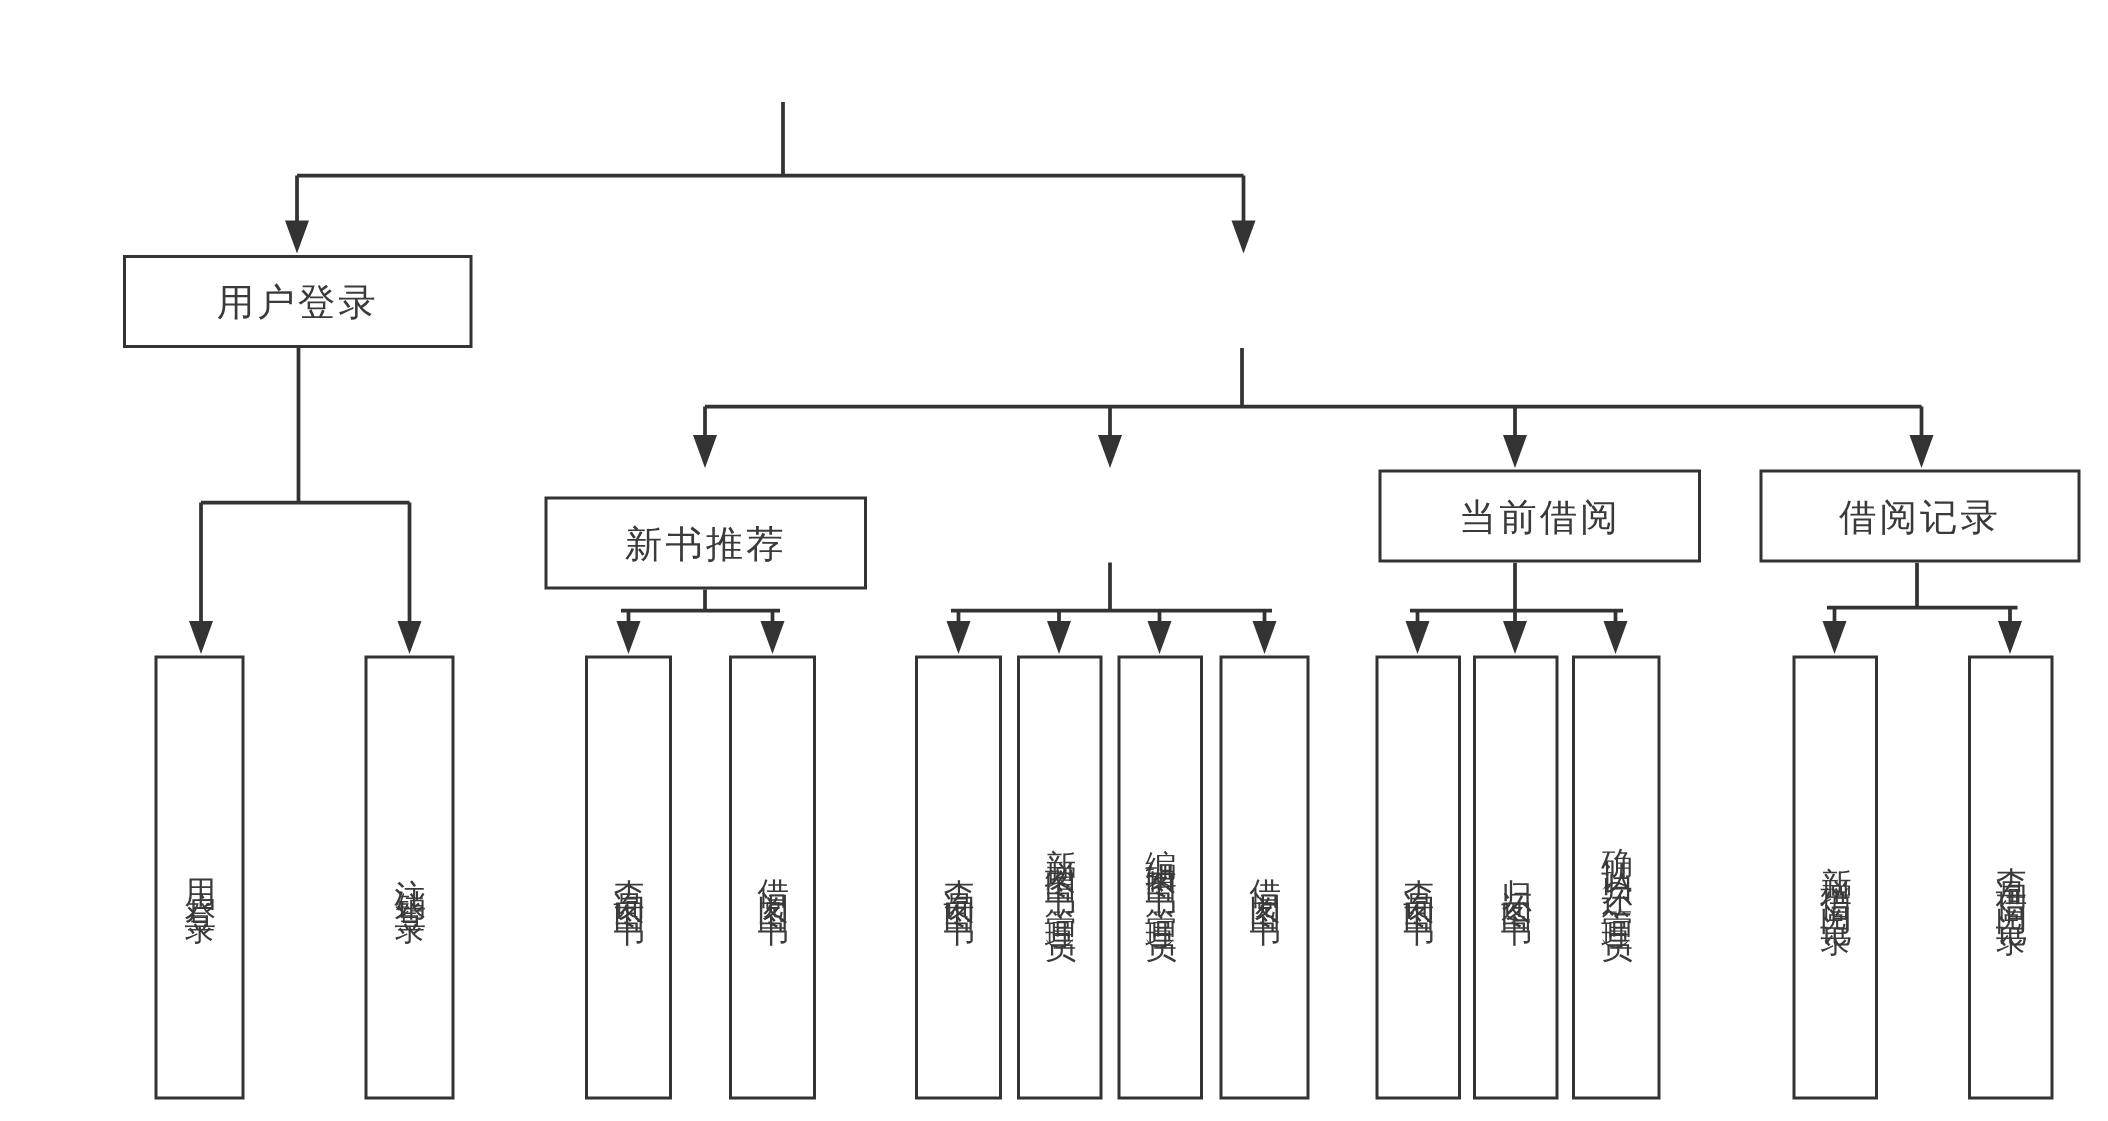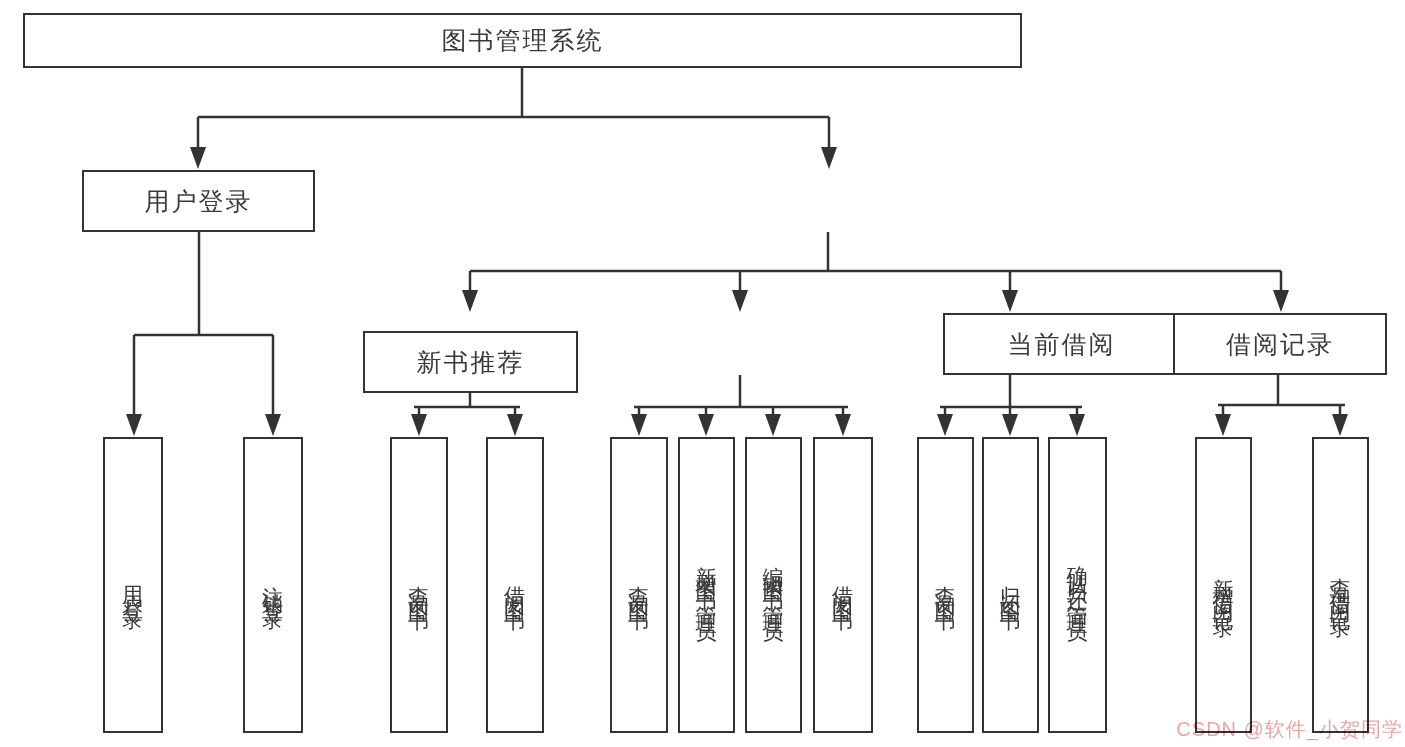"图书管理系统" div.node { html: <div>图书管理系统</div> -> none }
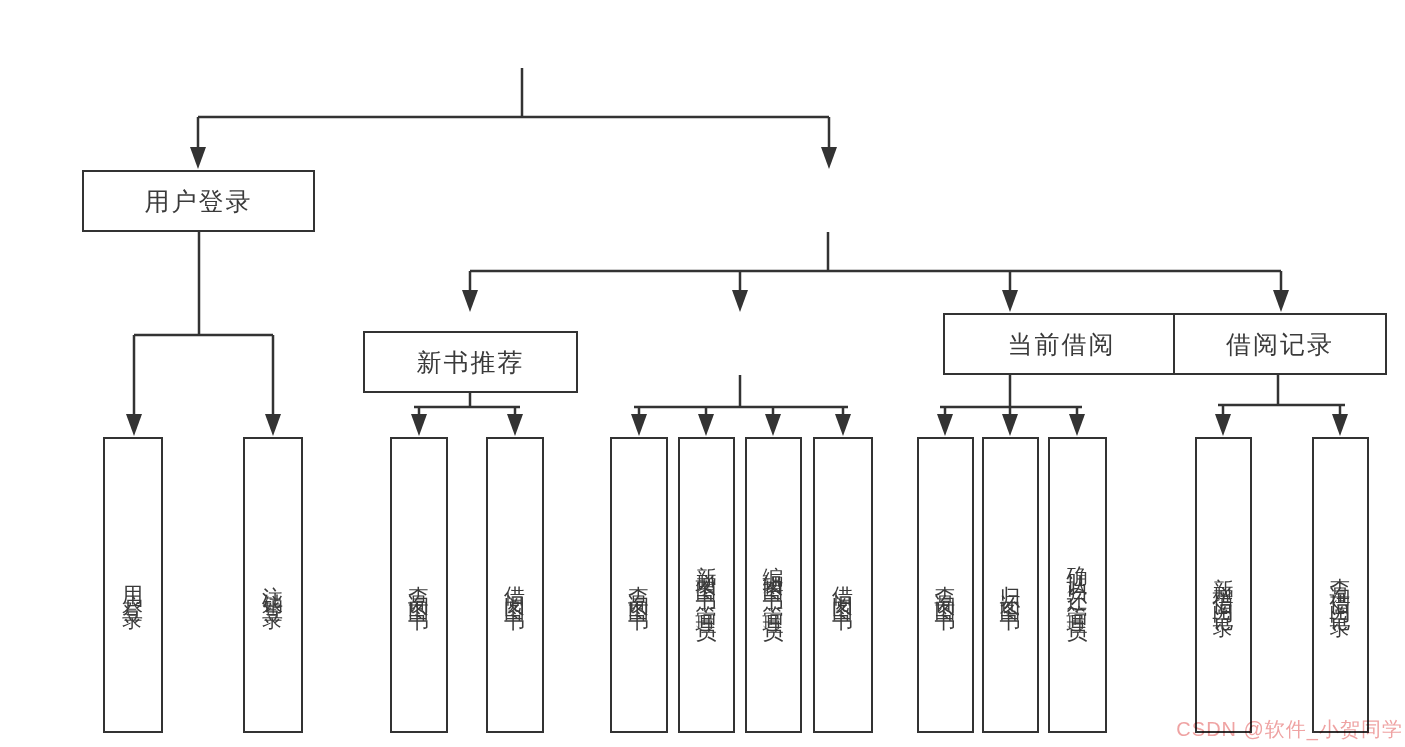"当前借阅" div.node { left: 943px -> 919px; width: 237px -> 215px }
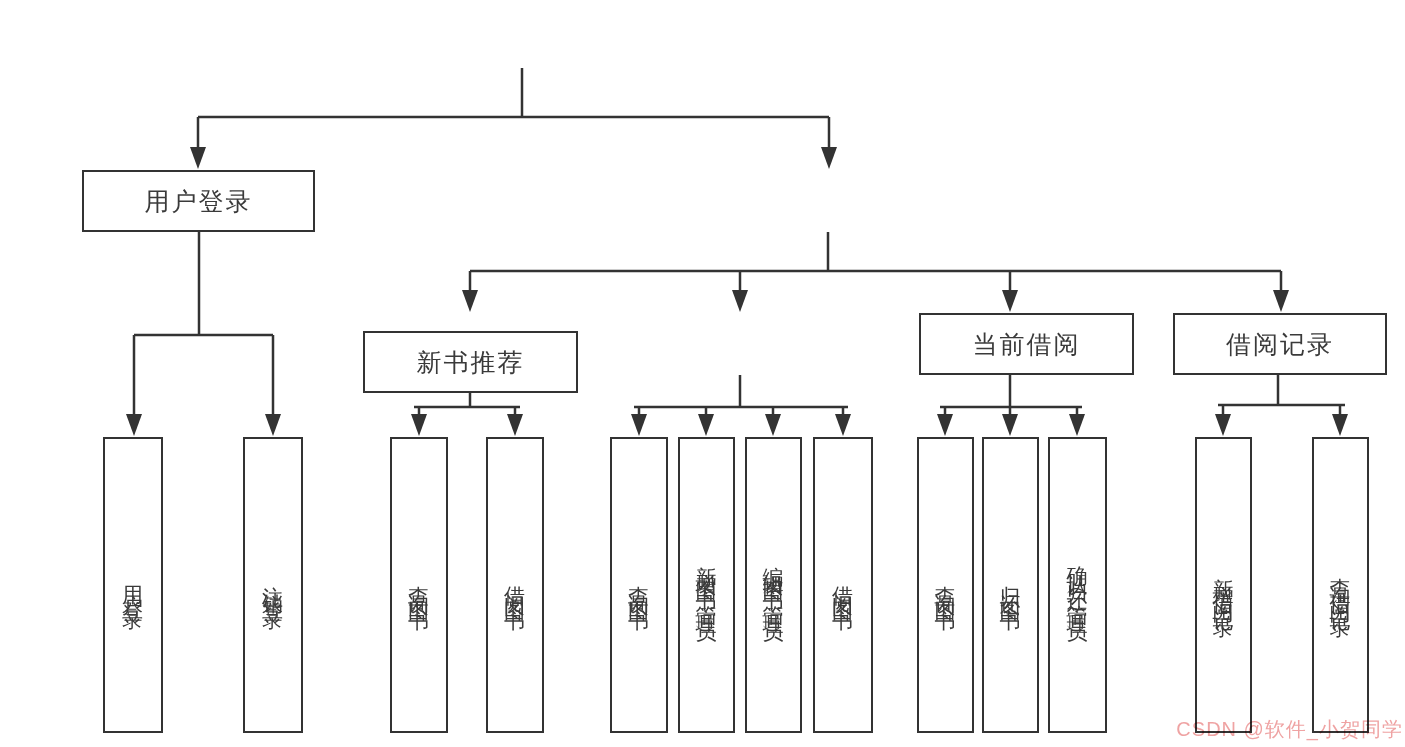"CSDN @软件_小贺同学" div.watermark { html: <div>CSDN @软件_小贺同学</div> -> none }
